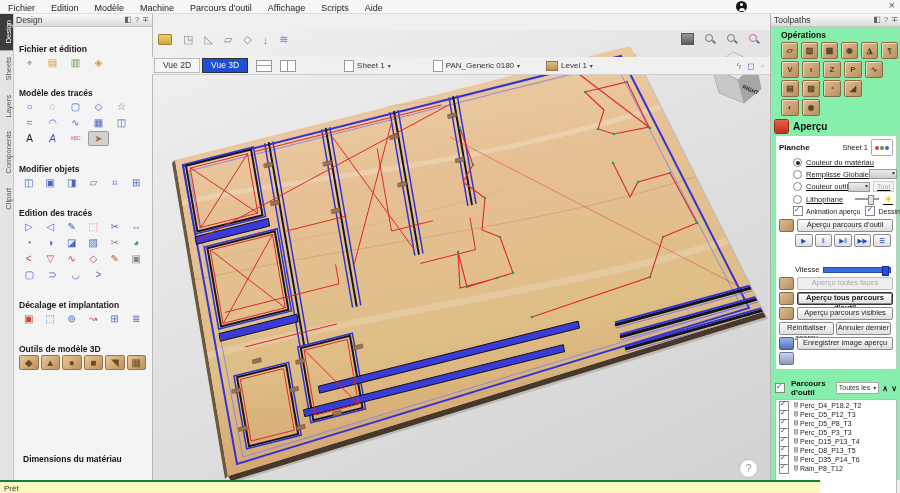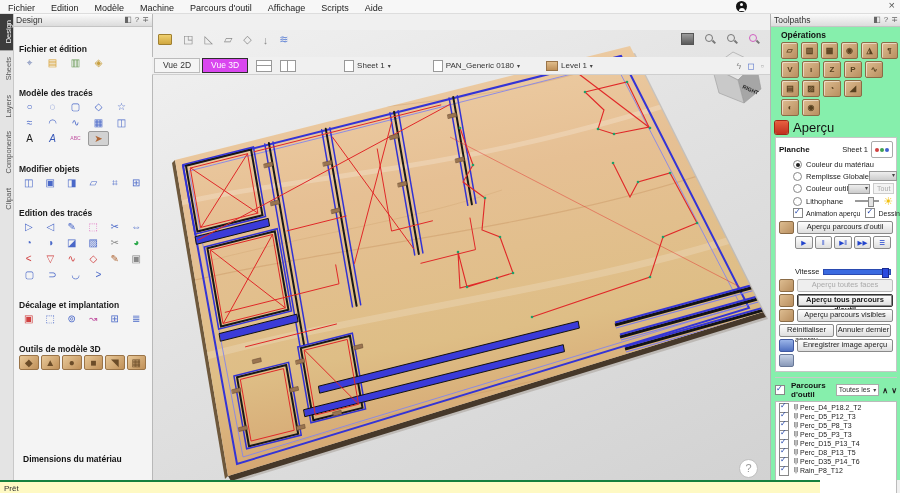"Vue 3D" .vtab.active { background: #d946ef -> #1d4ed8 }
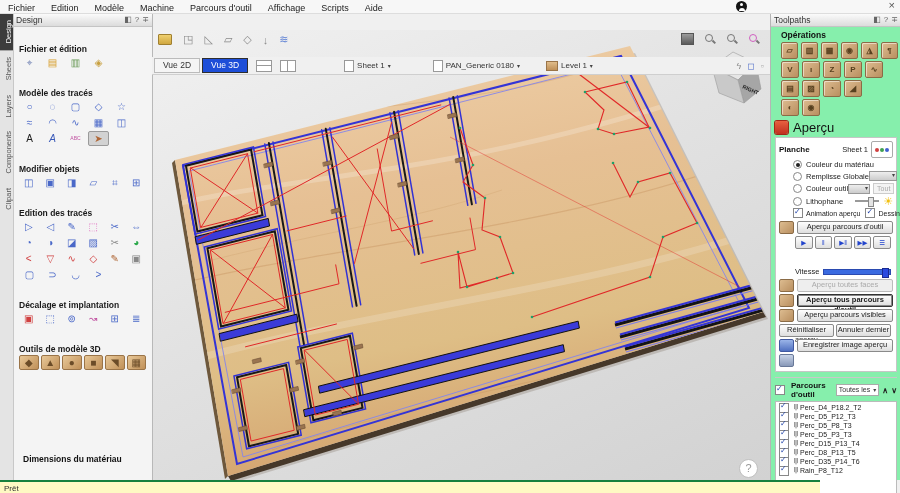"Aperçu" #apercu-head .ttl { font-size: 13px -> 10px; font-weight: normal -> bold }
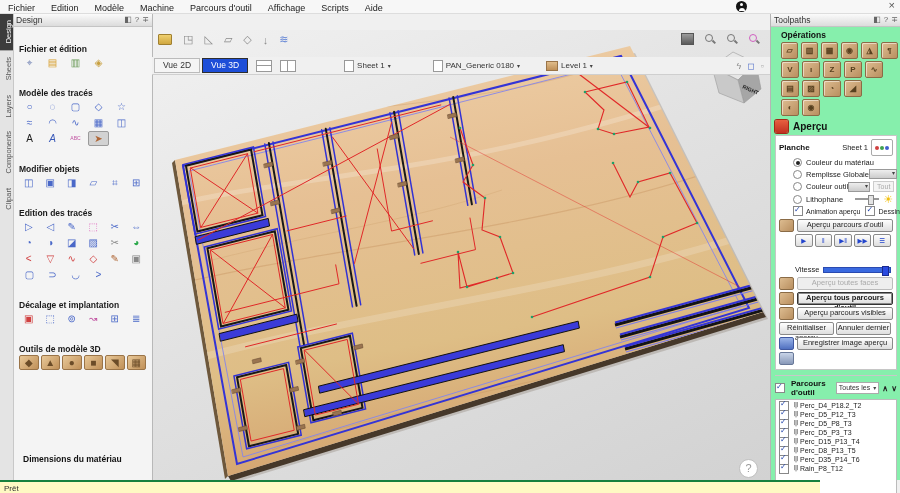"Couleur du matériau" .rrow { text-decoration: none -> underline }
